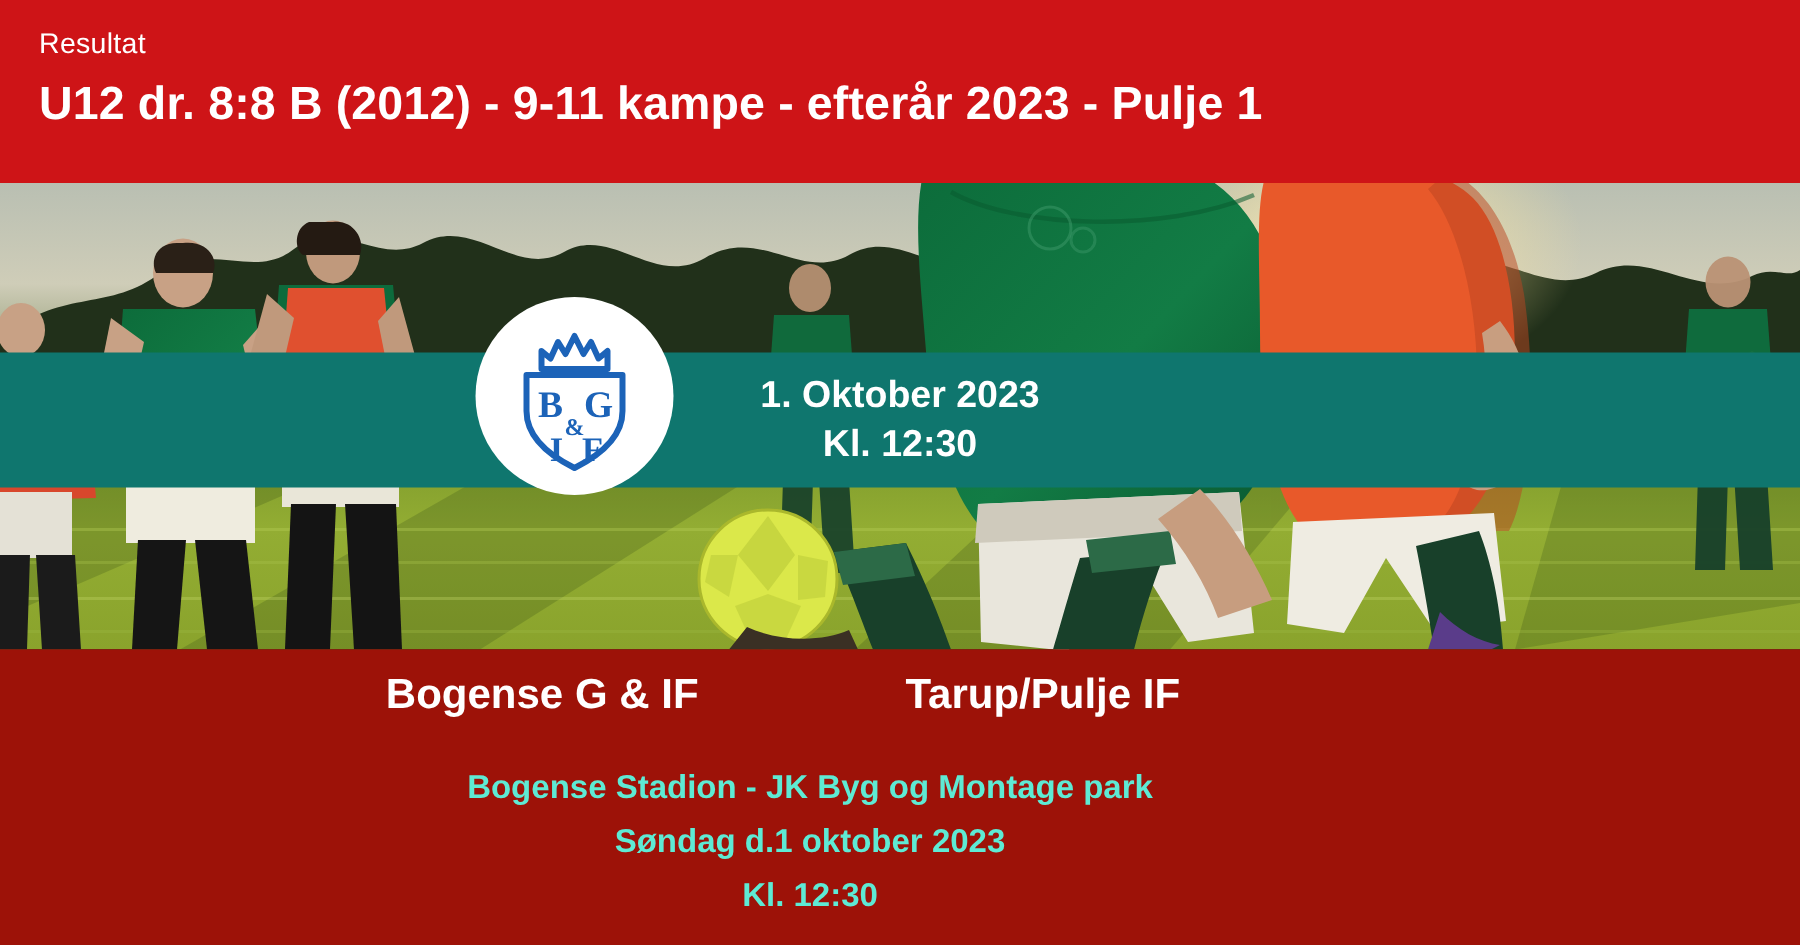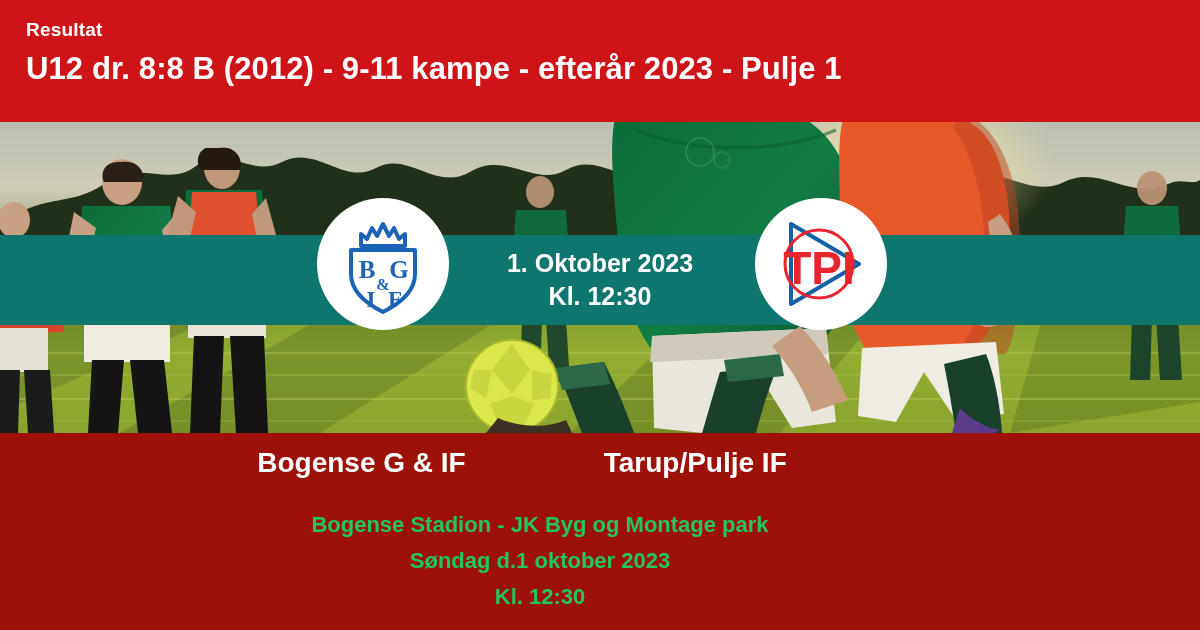"Resultat" .header-kicker { font-weight: bold -> normal }
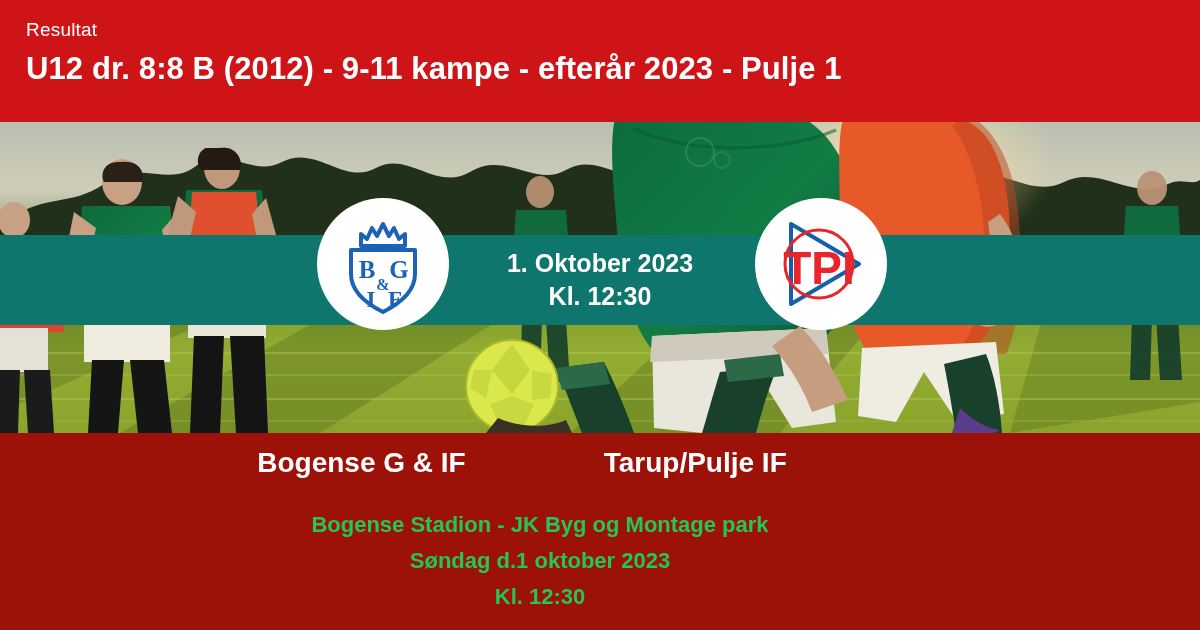"TPI" div.badge { html: <div> <svg> <polygon></polygon> <circle></circle> <text>TPI</text> </svg> </div> -> none }
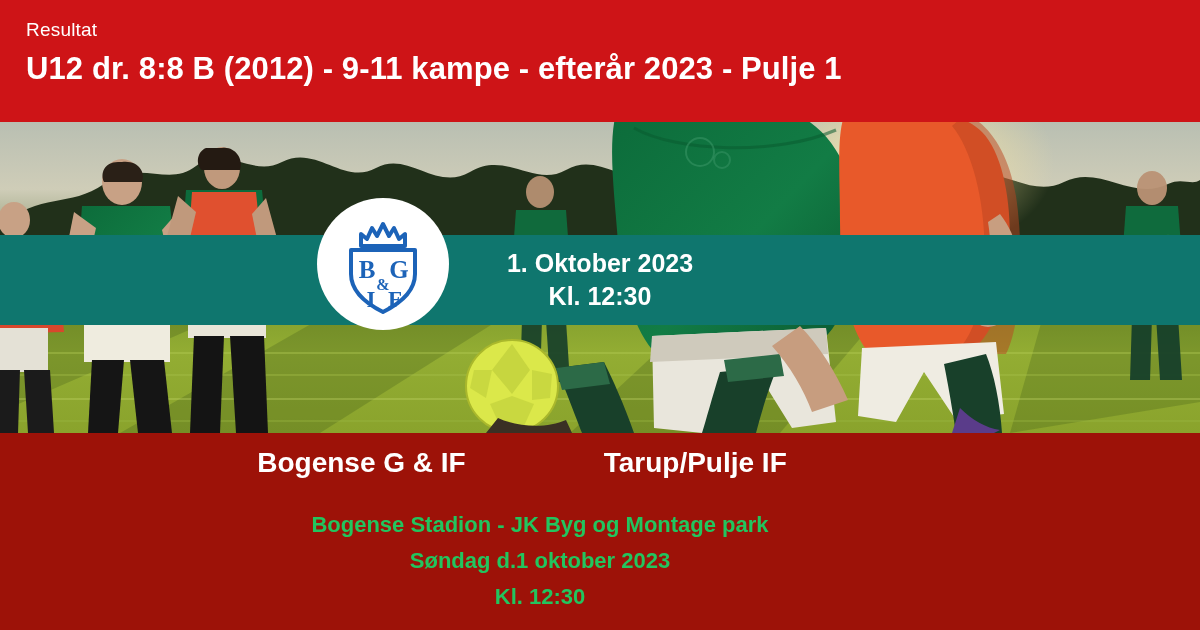"Bogense Stadion - JK Byg" .venue { color: #22c55e -> #5eead4 }
